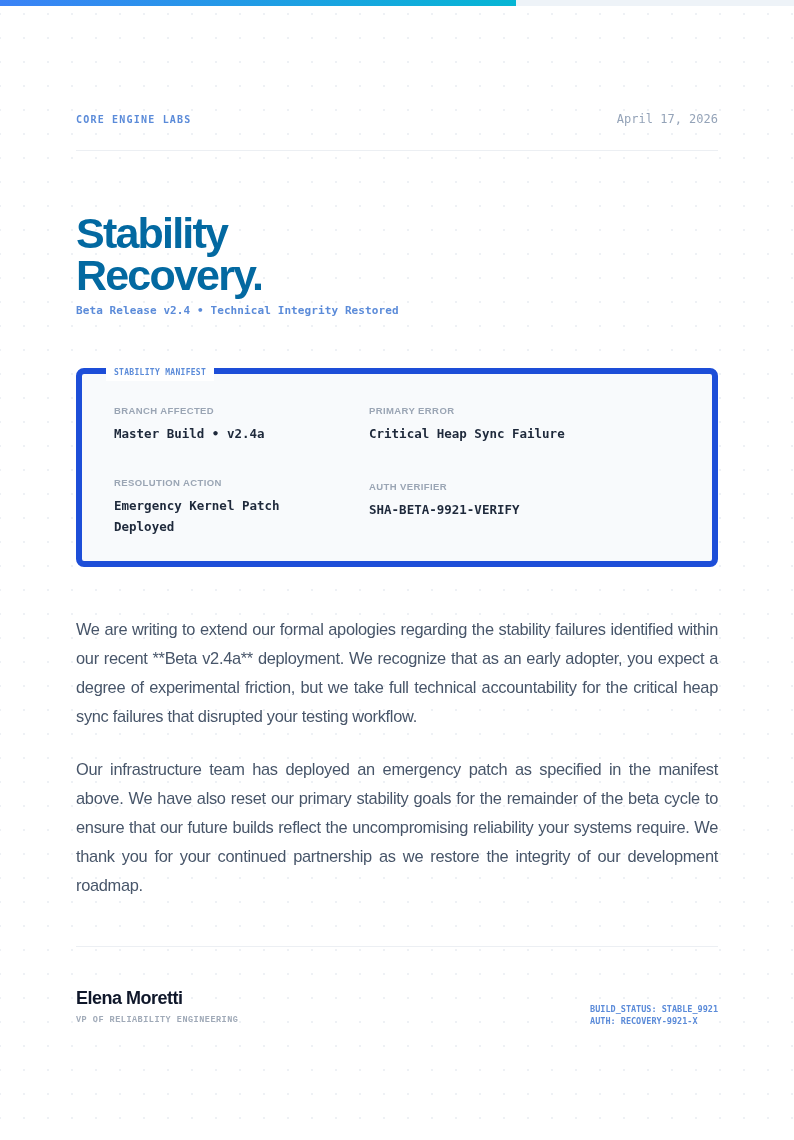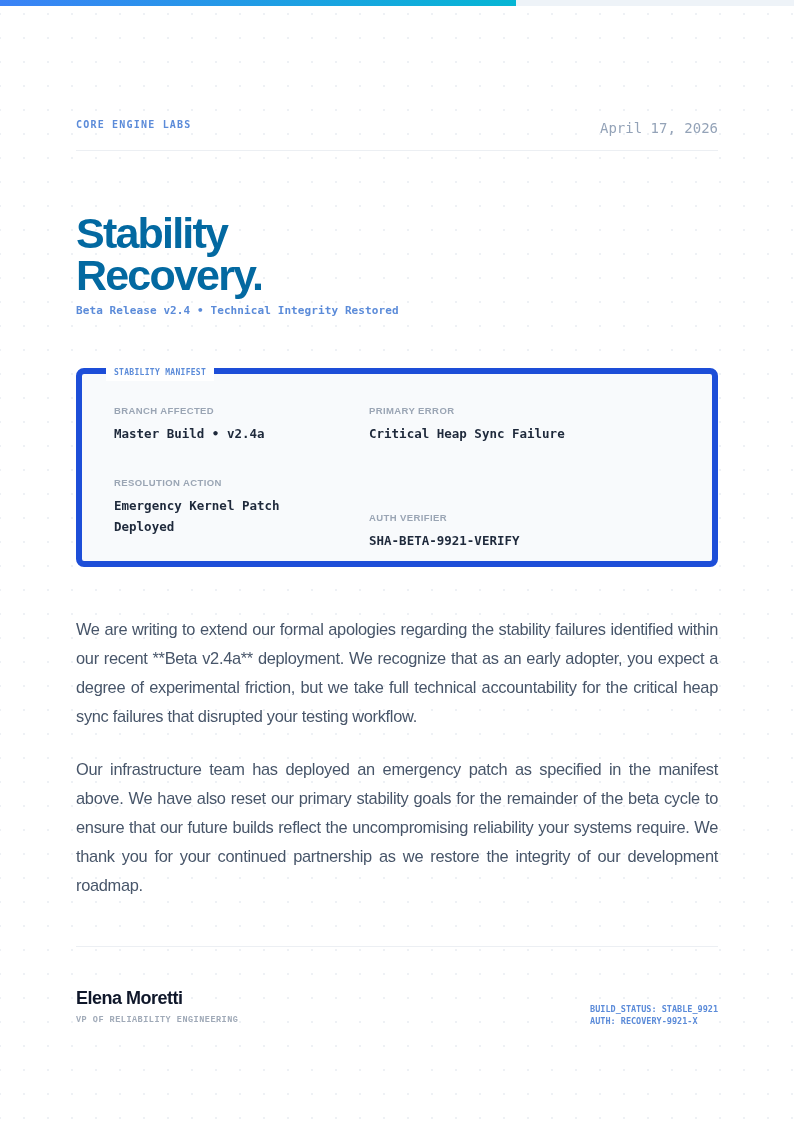"April 17, 2026" .date { font-size: 14px -> 12px; margin-top: 8px -> none }
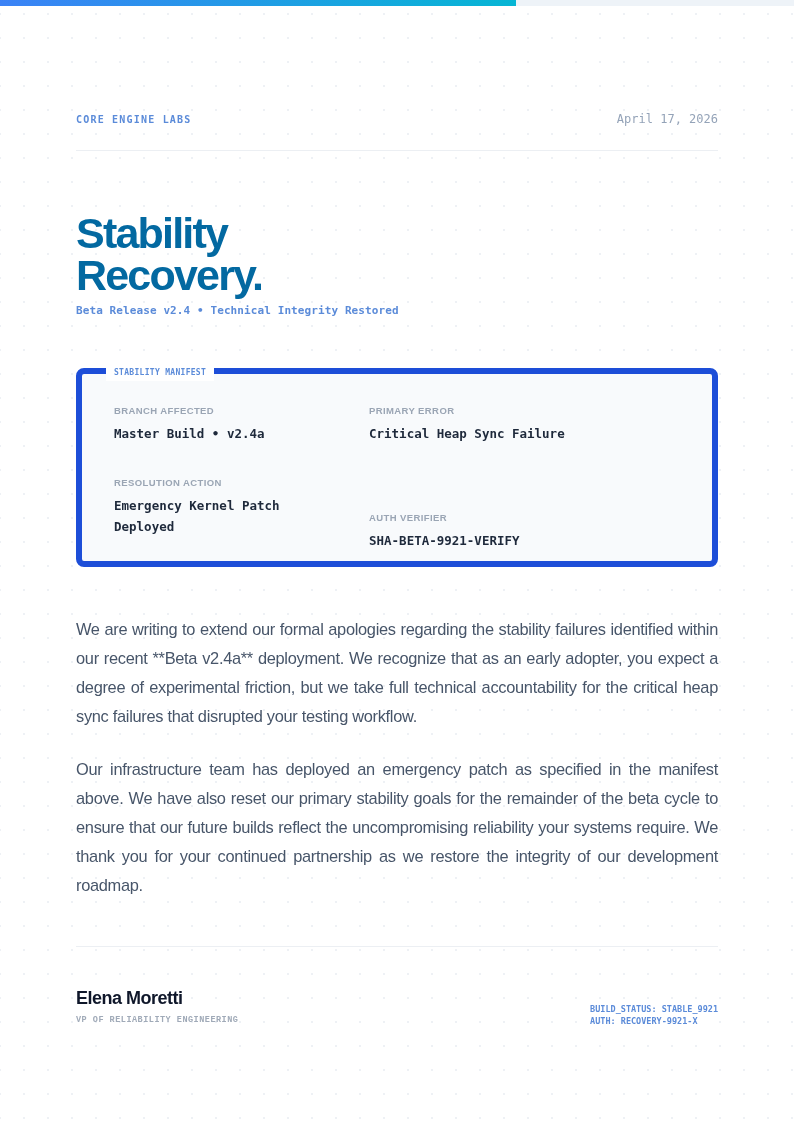"AUTH VERIFIER" div.field { margin-top: 31px -> none }
